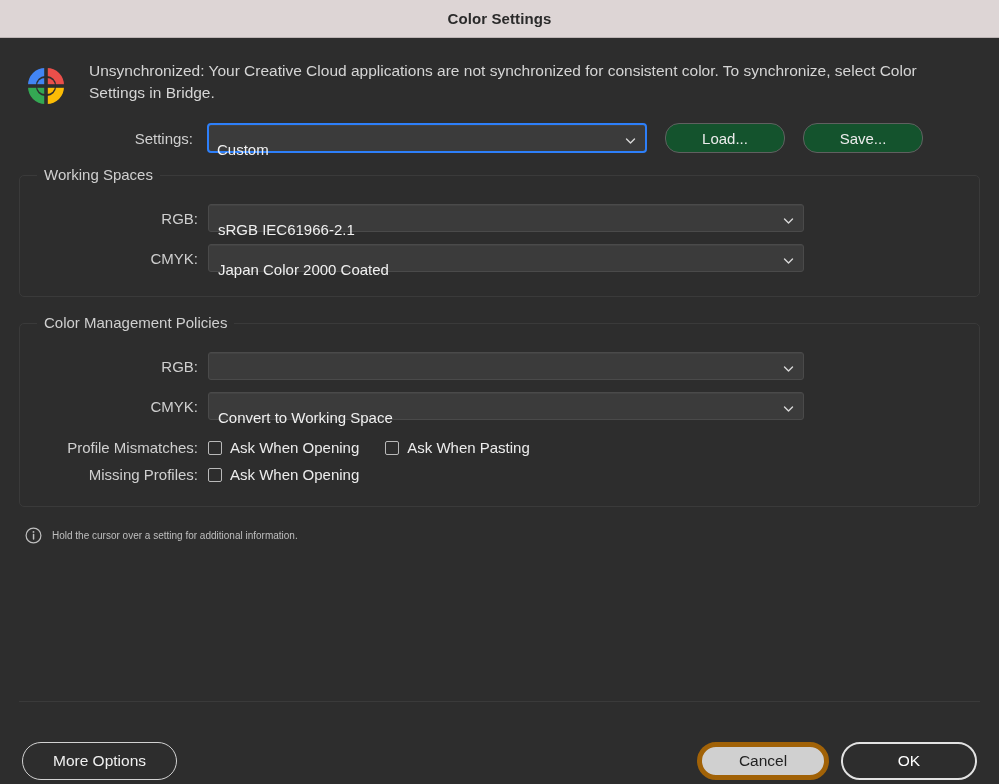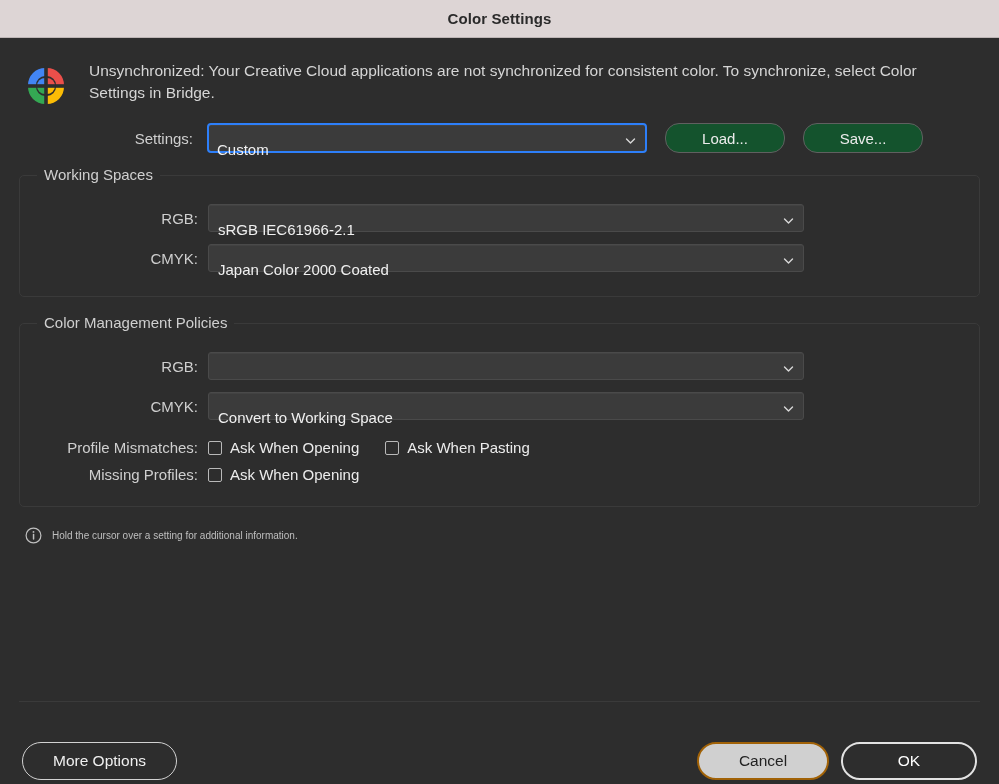"Cancel" .btn-cancel { border: 2px solid #a16207 -> 5px solid #a16207 }
